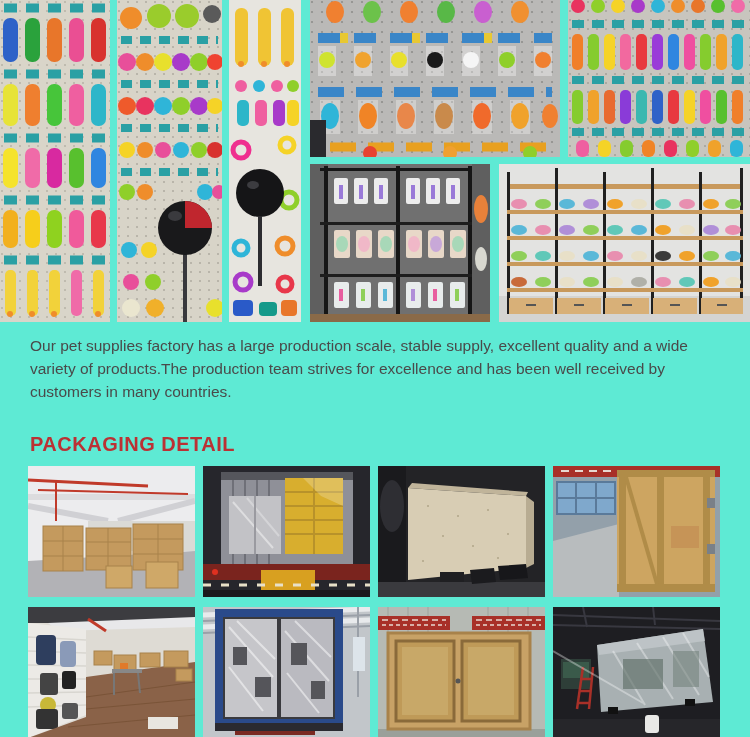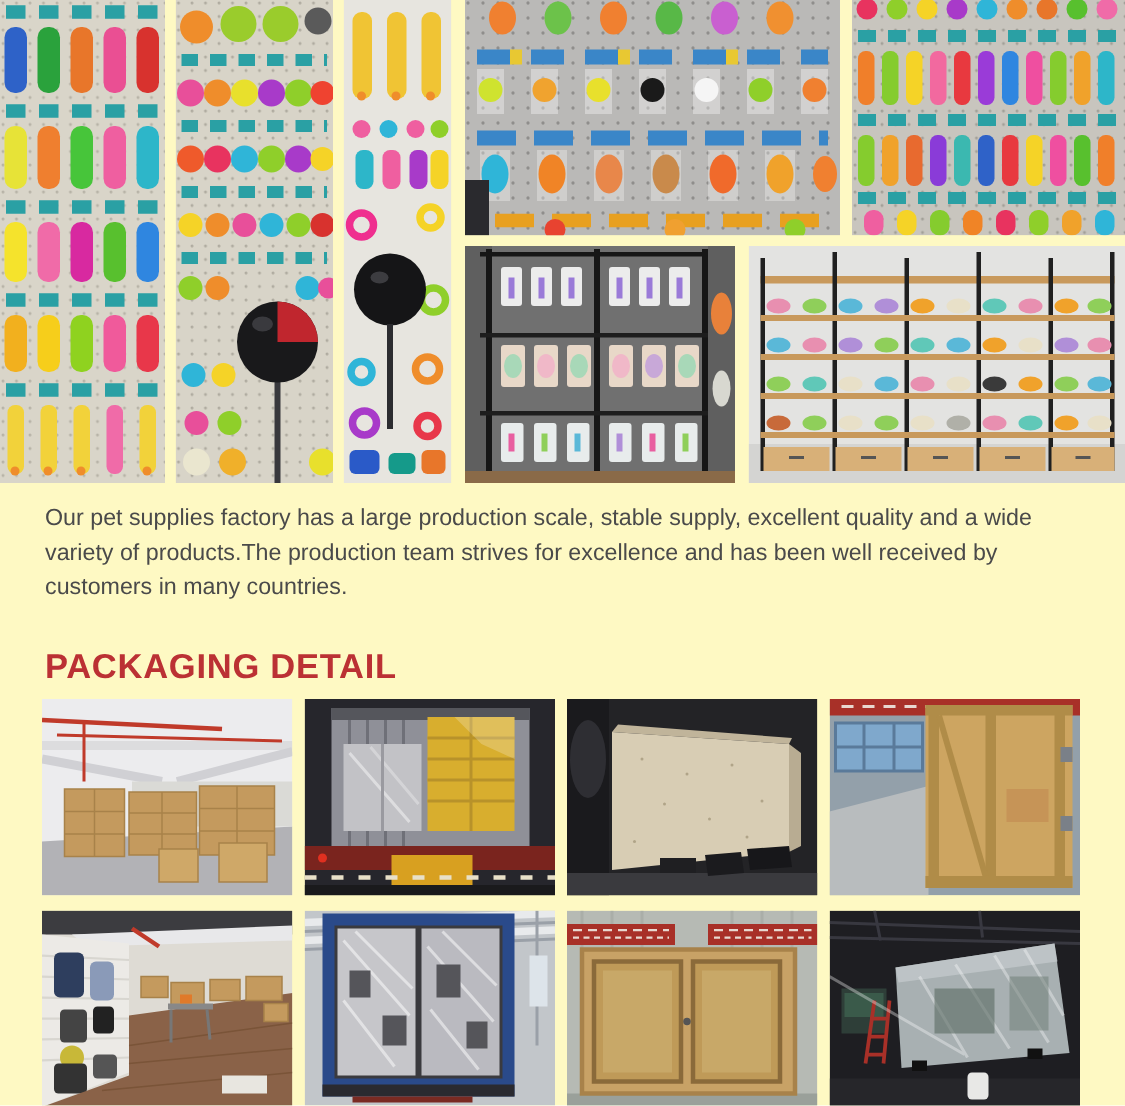"Our pet supplies factory has" .page { background: #fef9c3 -> #5eead4 }
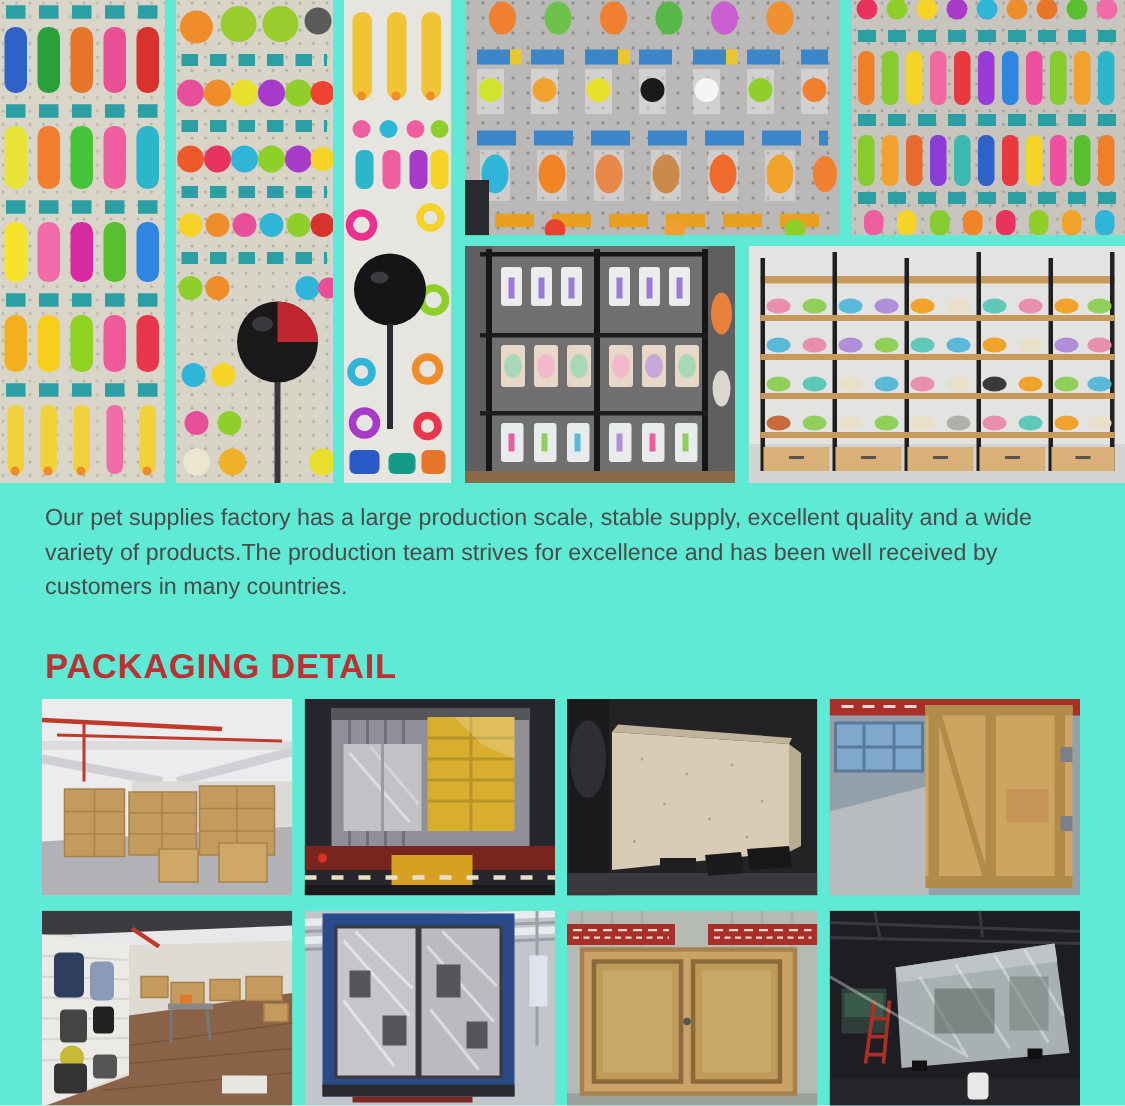"PACKAGING DETAIL" .section-title { font-size: 23px -> 20px }
